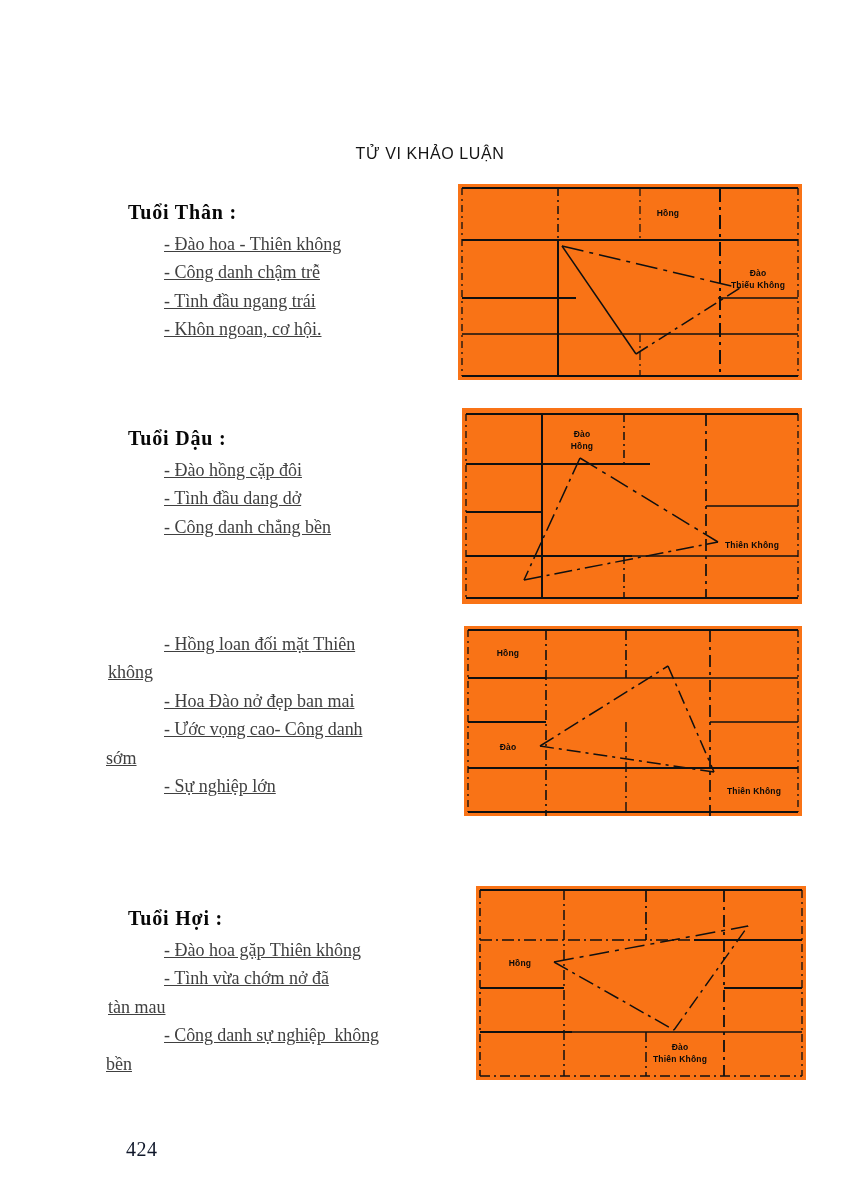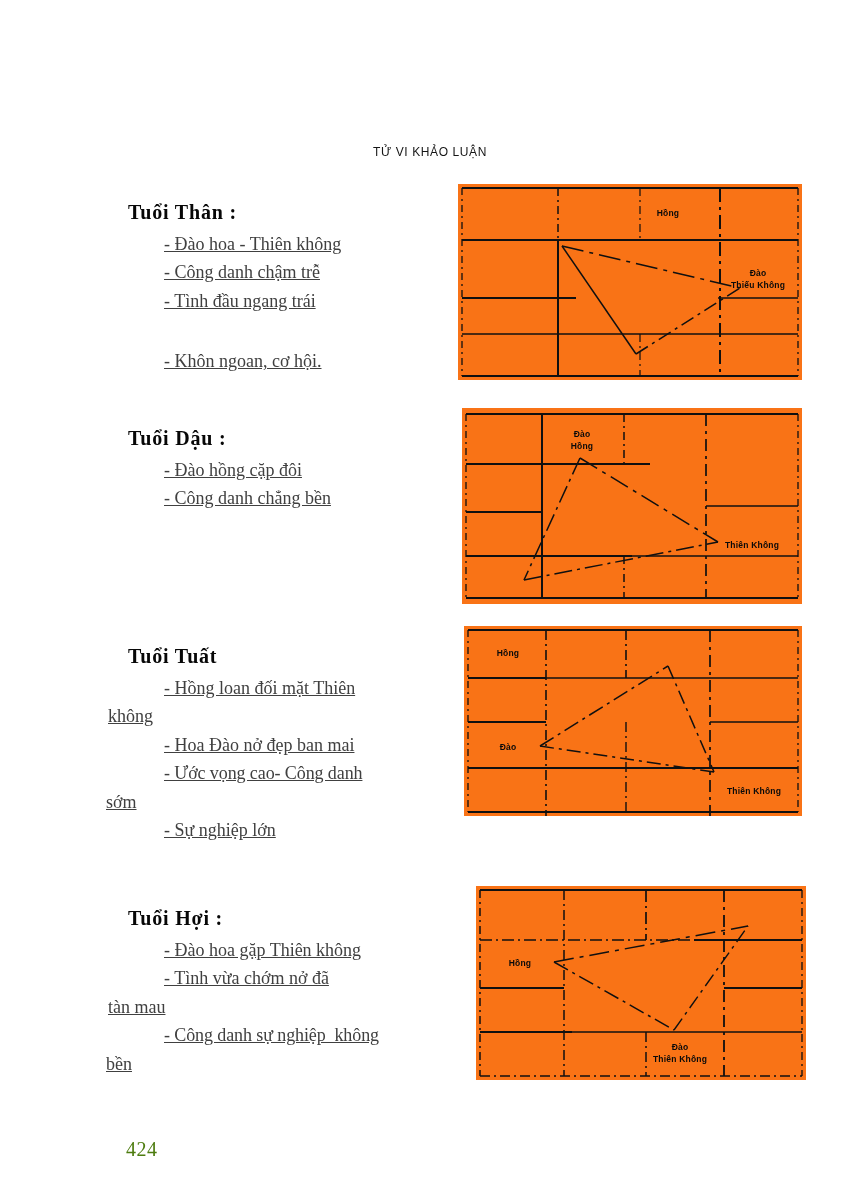"TỬ VI KHẢO LUẬN" .running-head { font-size: 12px -> 16px }
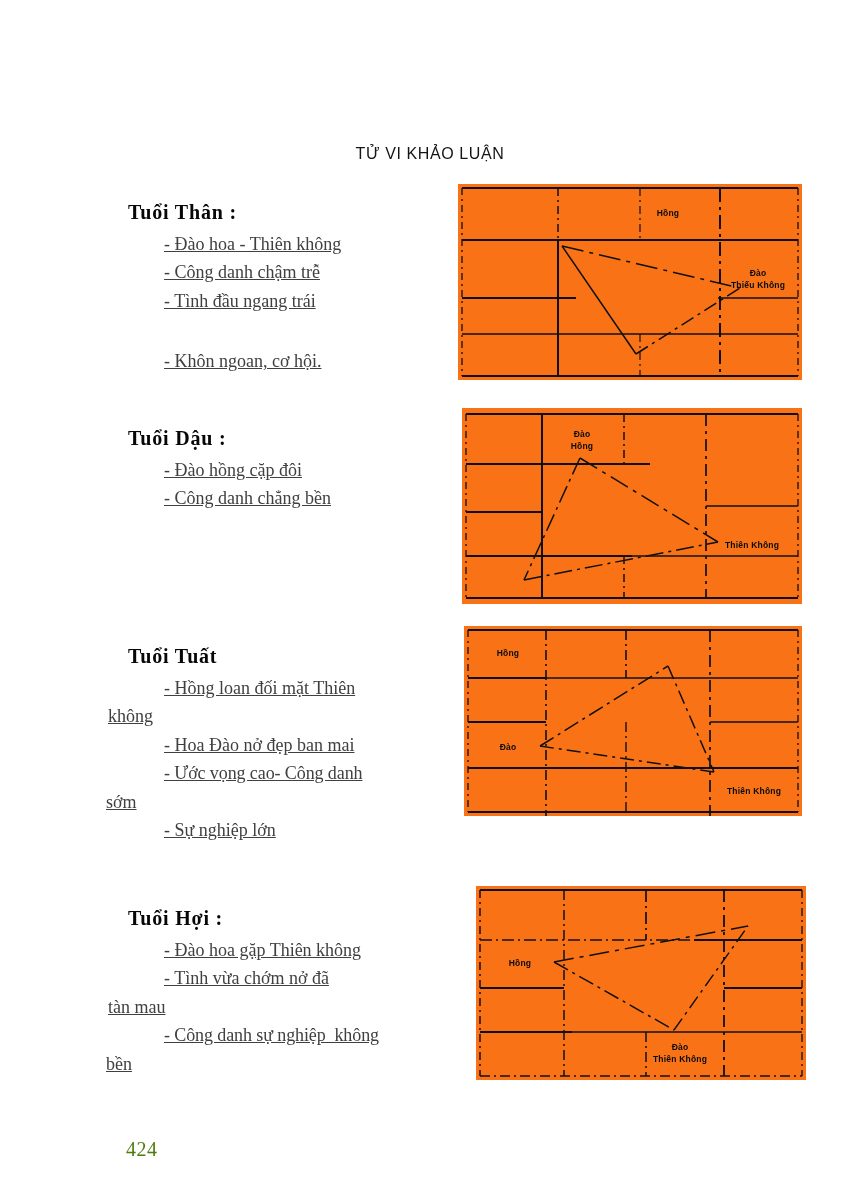"- Khôn ngoan, cơ hội." li { margin-top: 32px -> none }
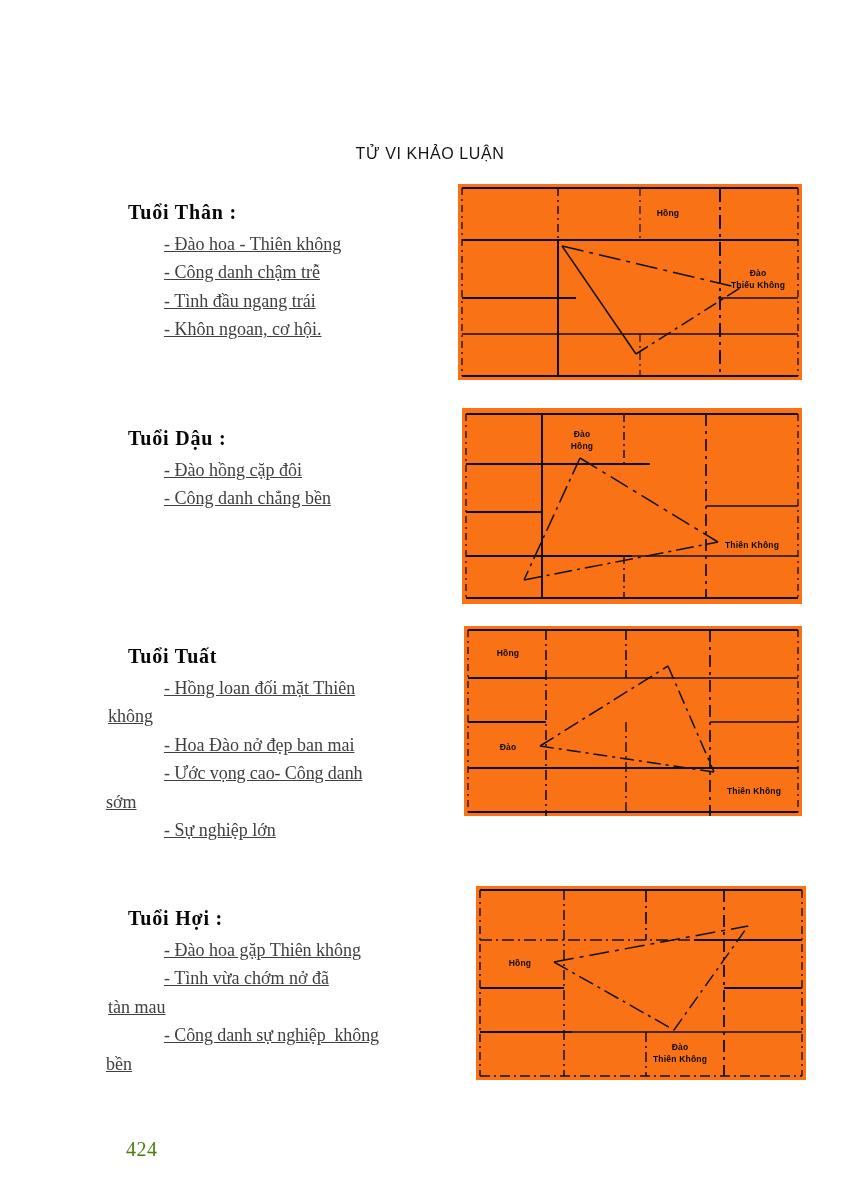"- Tình đầu dang dở" li { html: none -> <li>- Tình đầu dang dở</li> }
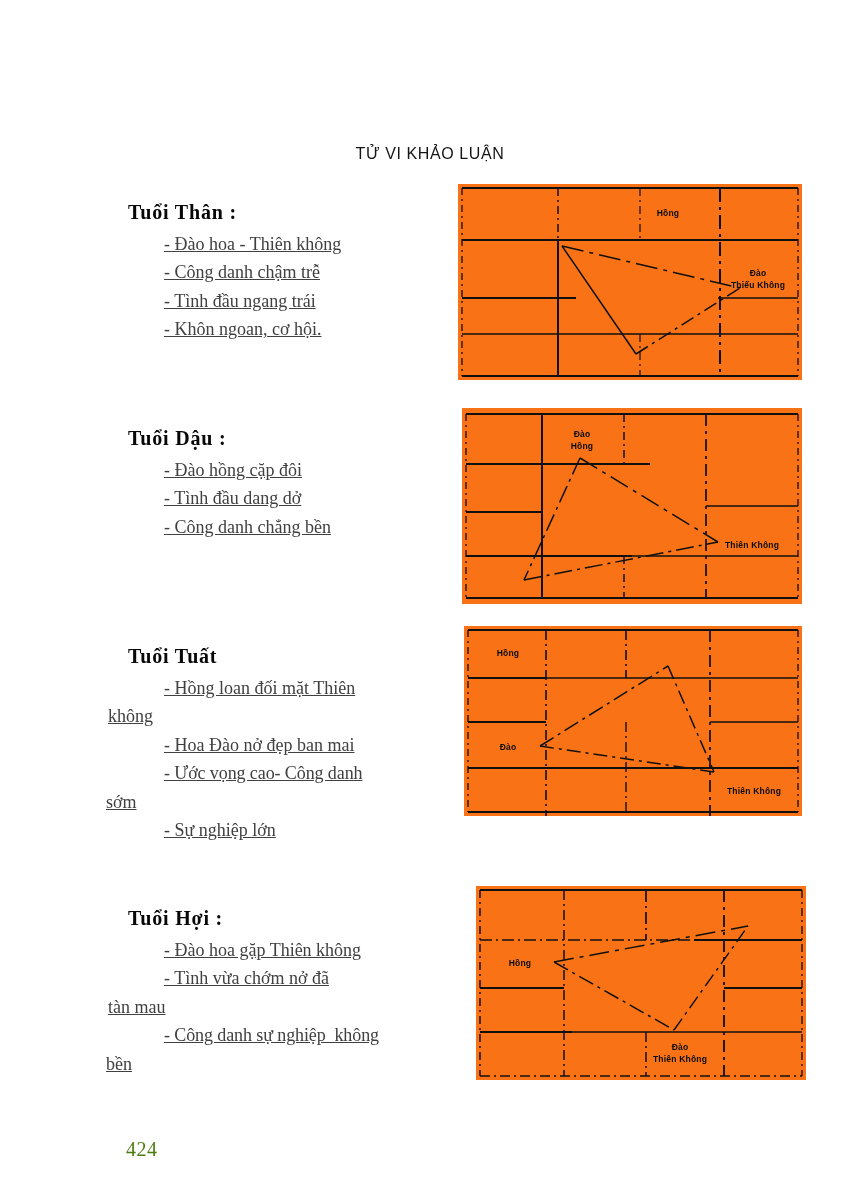"Tuổi Tuất" div.sec-heading { html: <div>Tuổi Tuất</div> -> none }
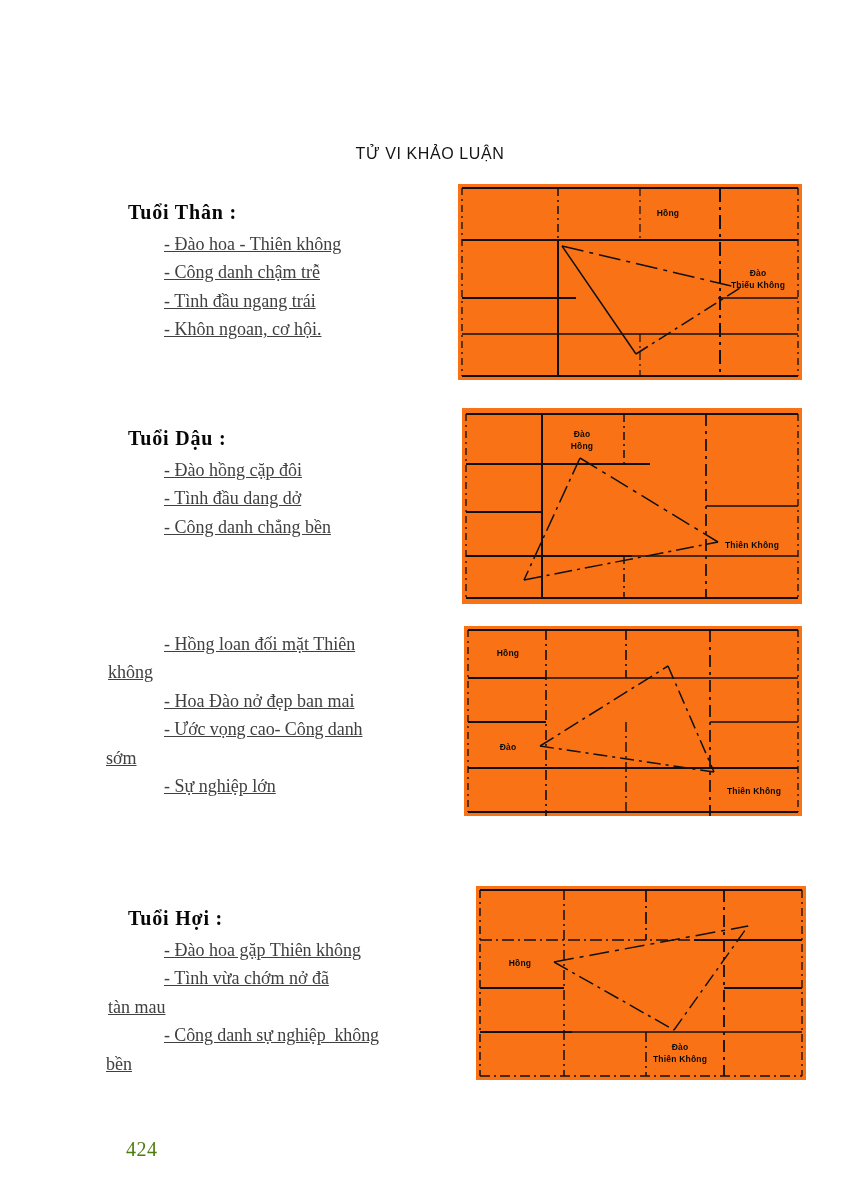"424" .folio { color: #4d7c0f -> #0f172a }
